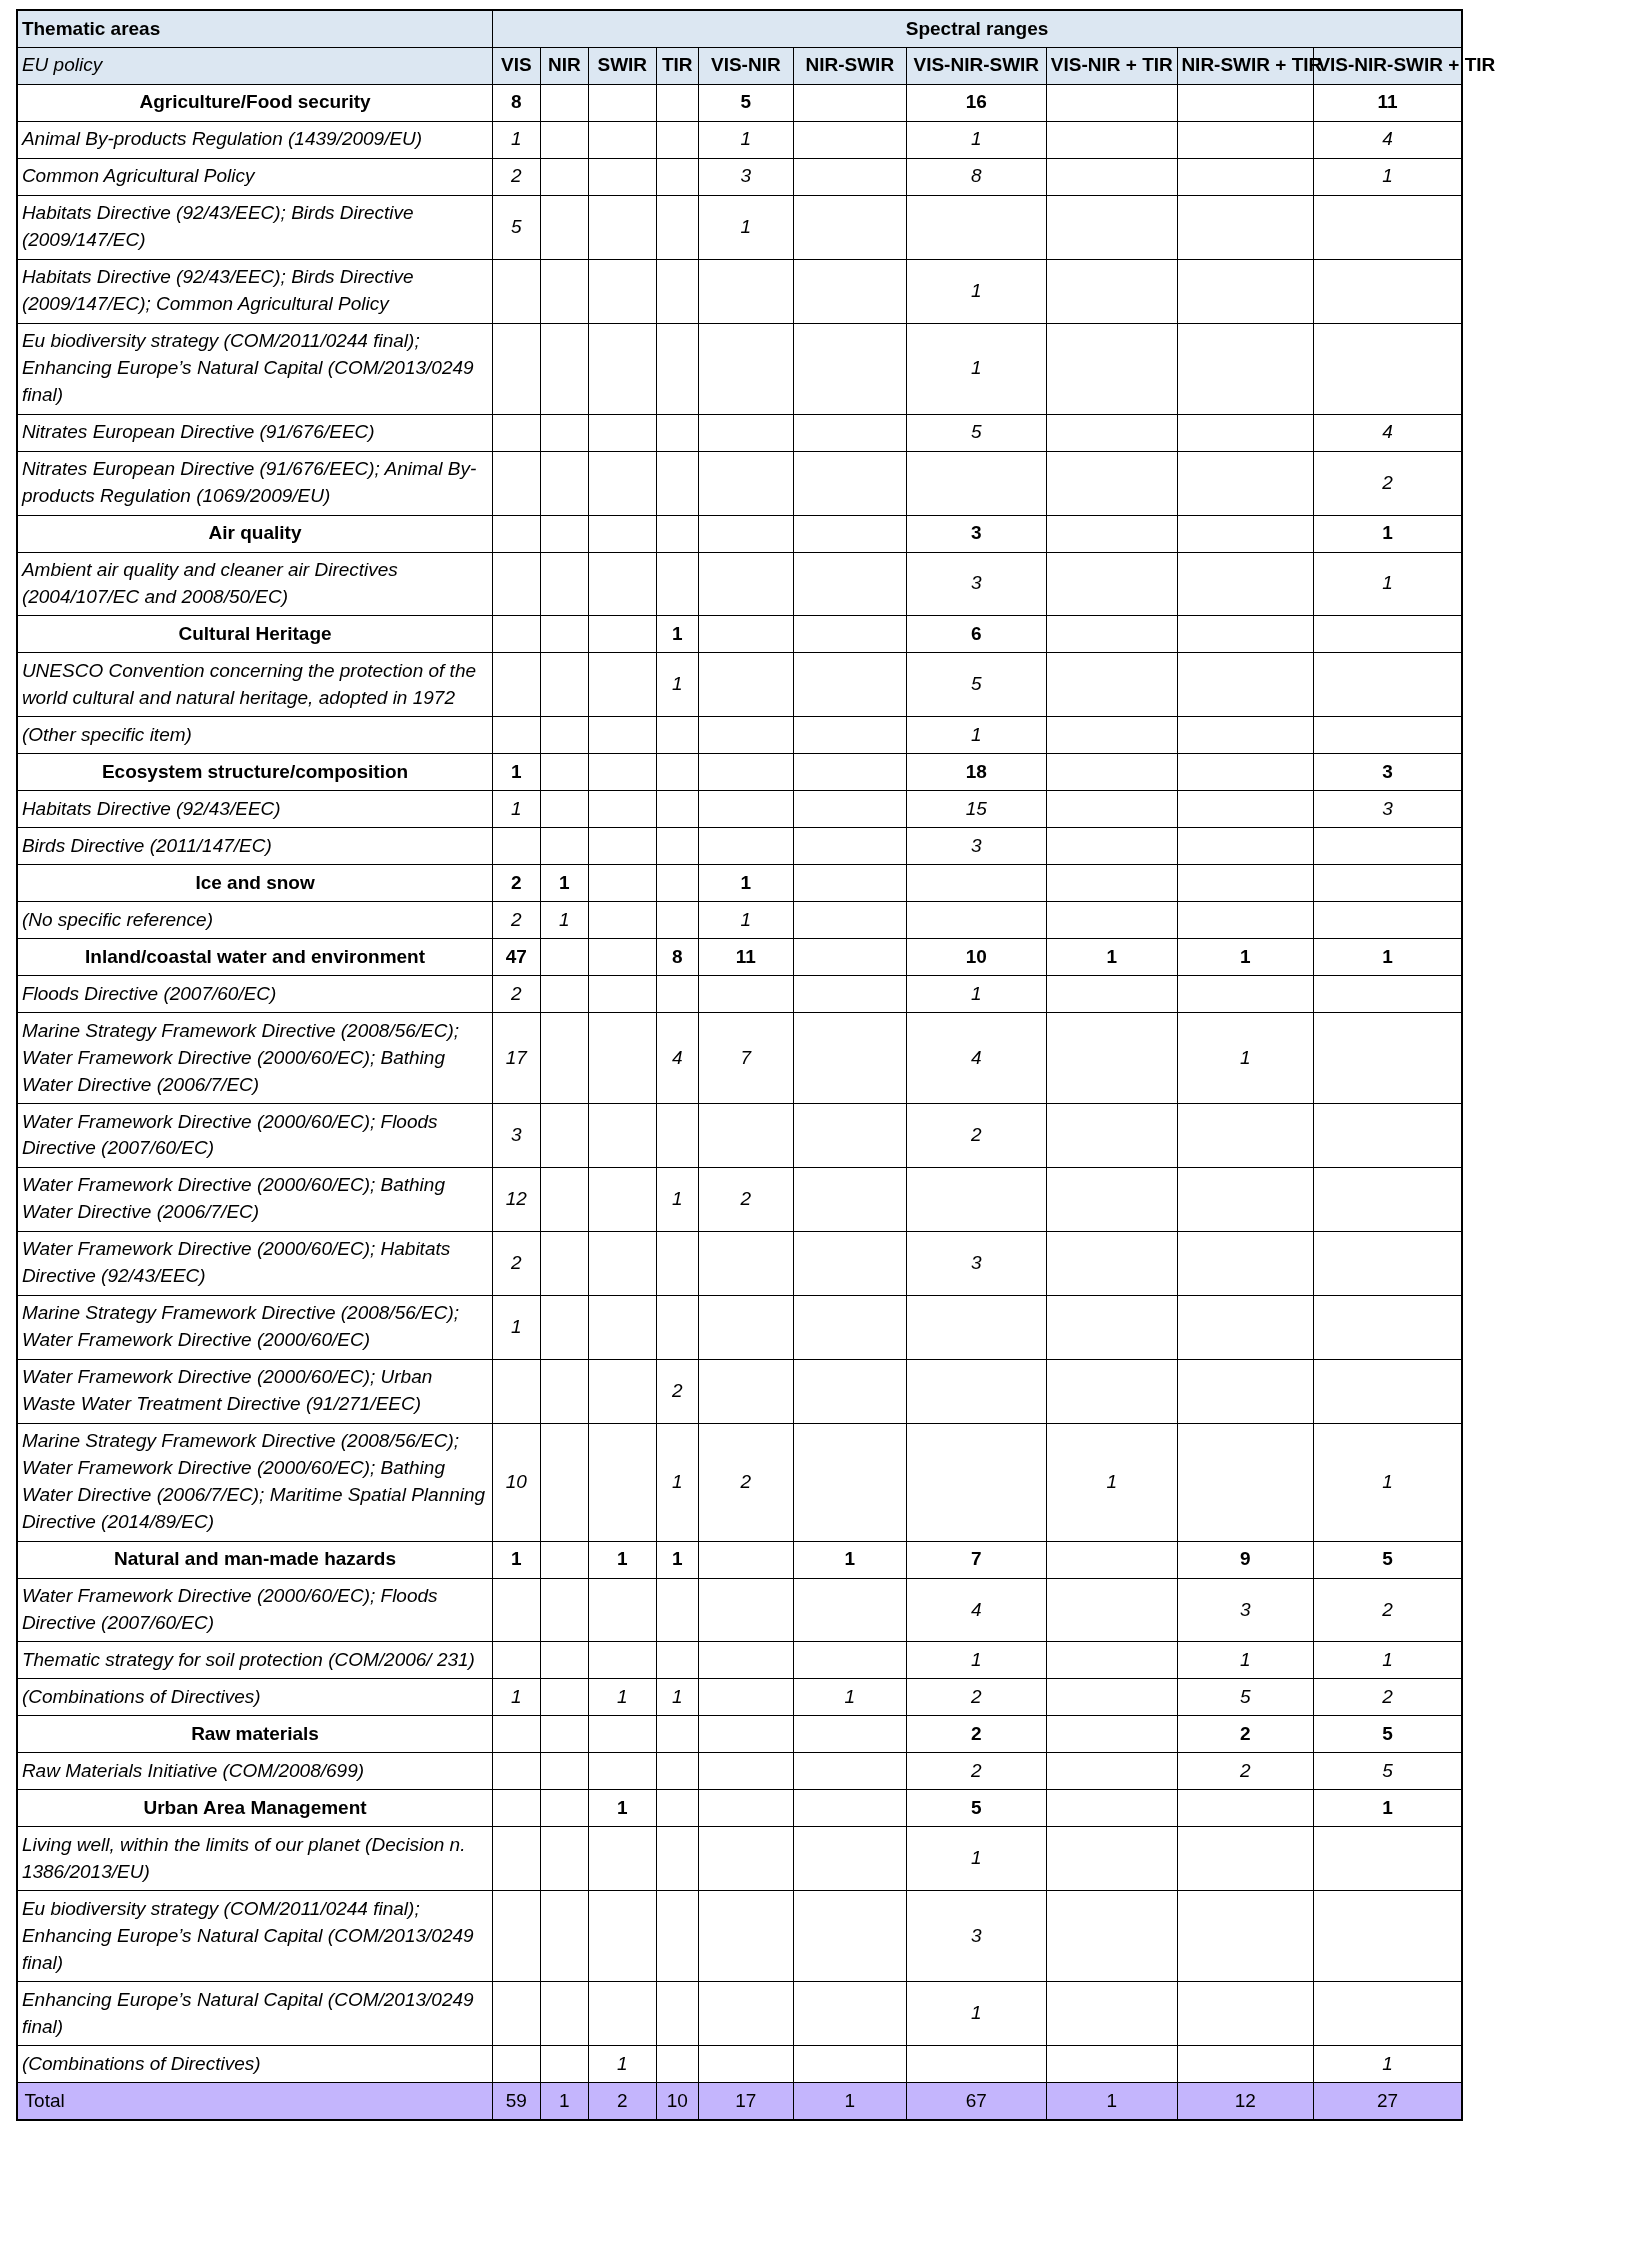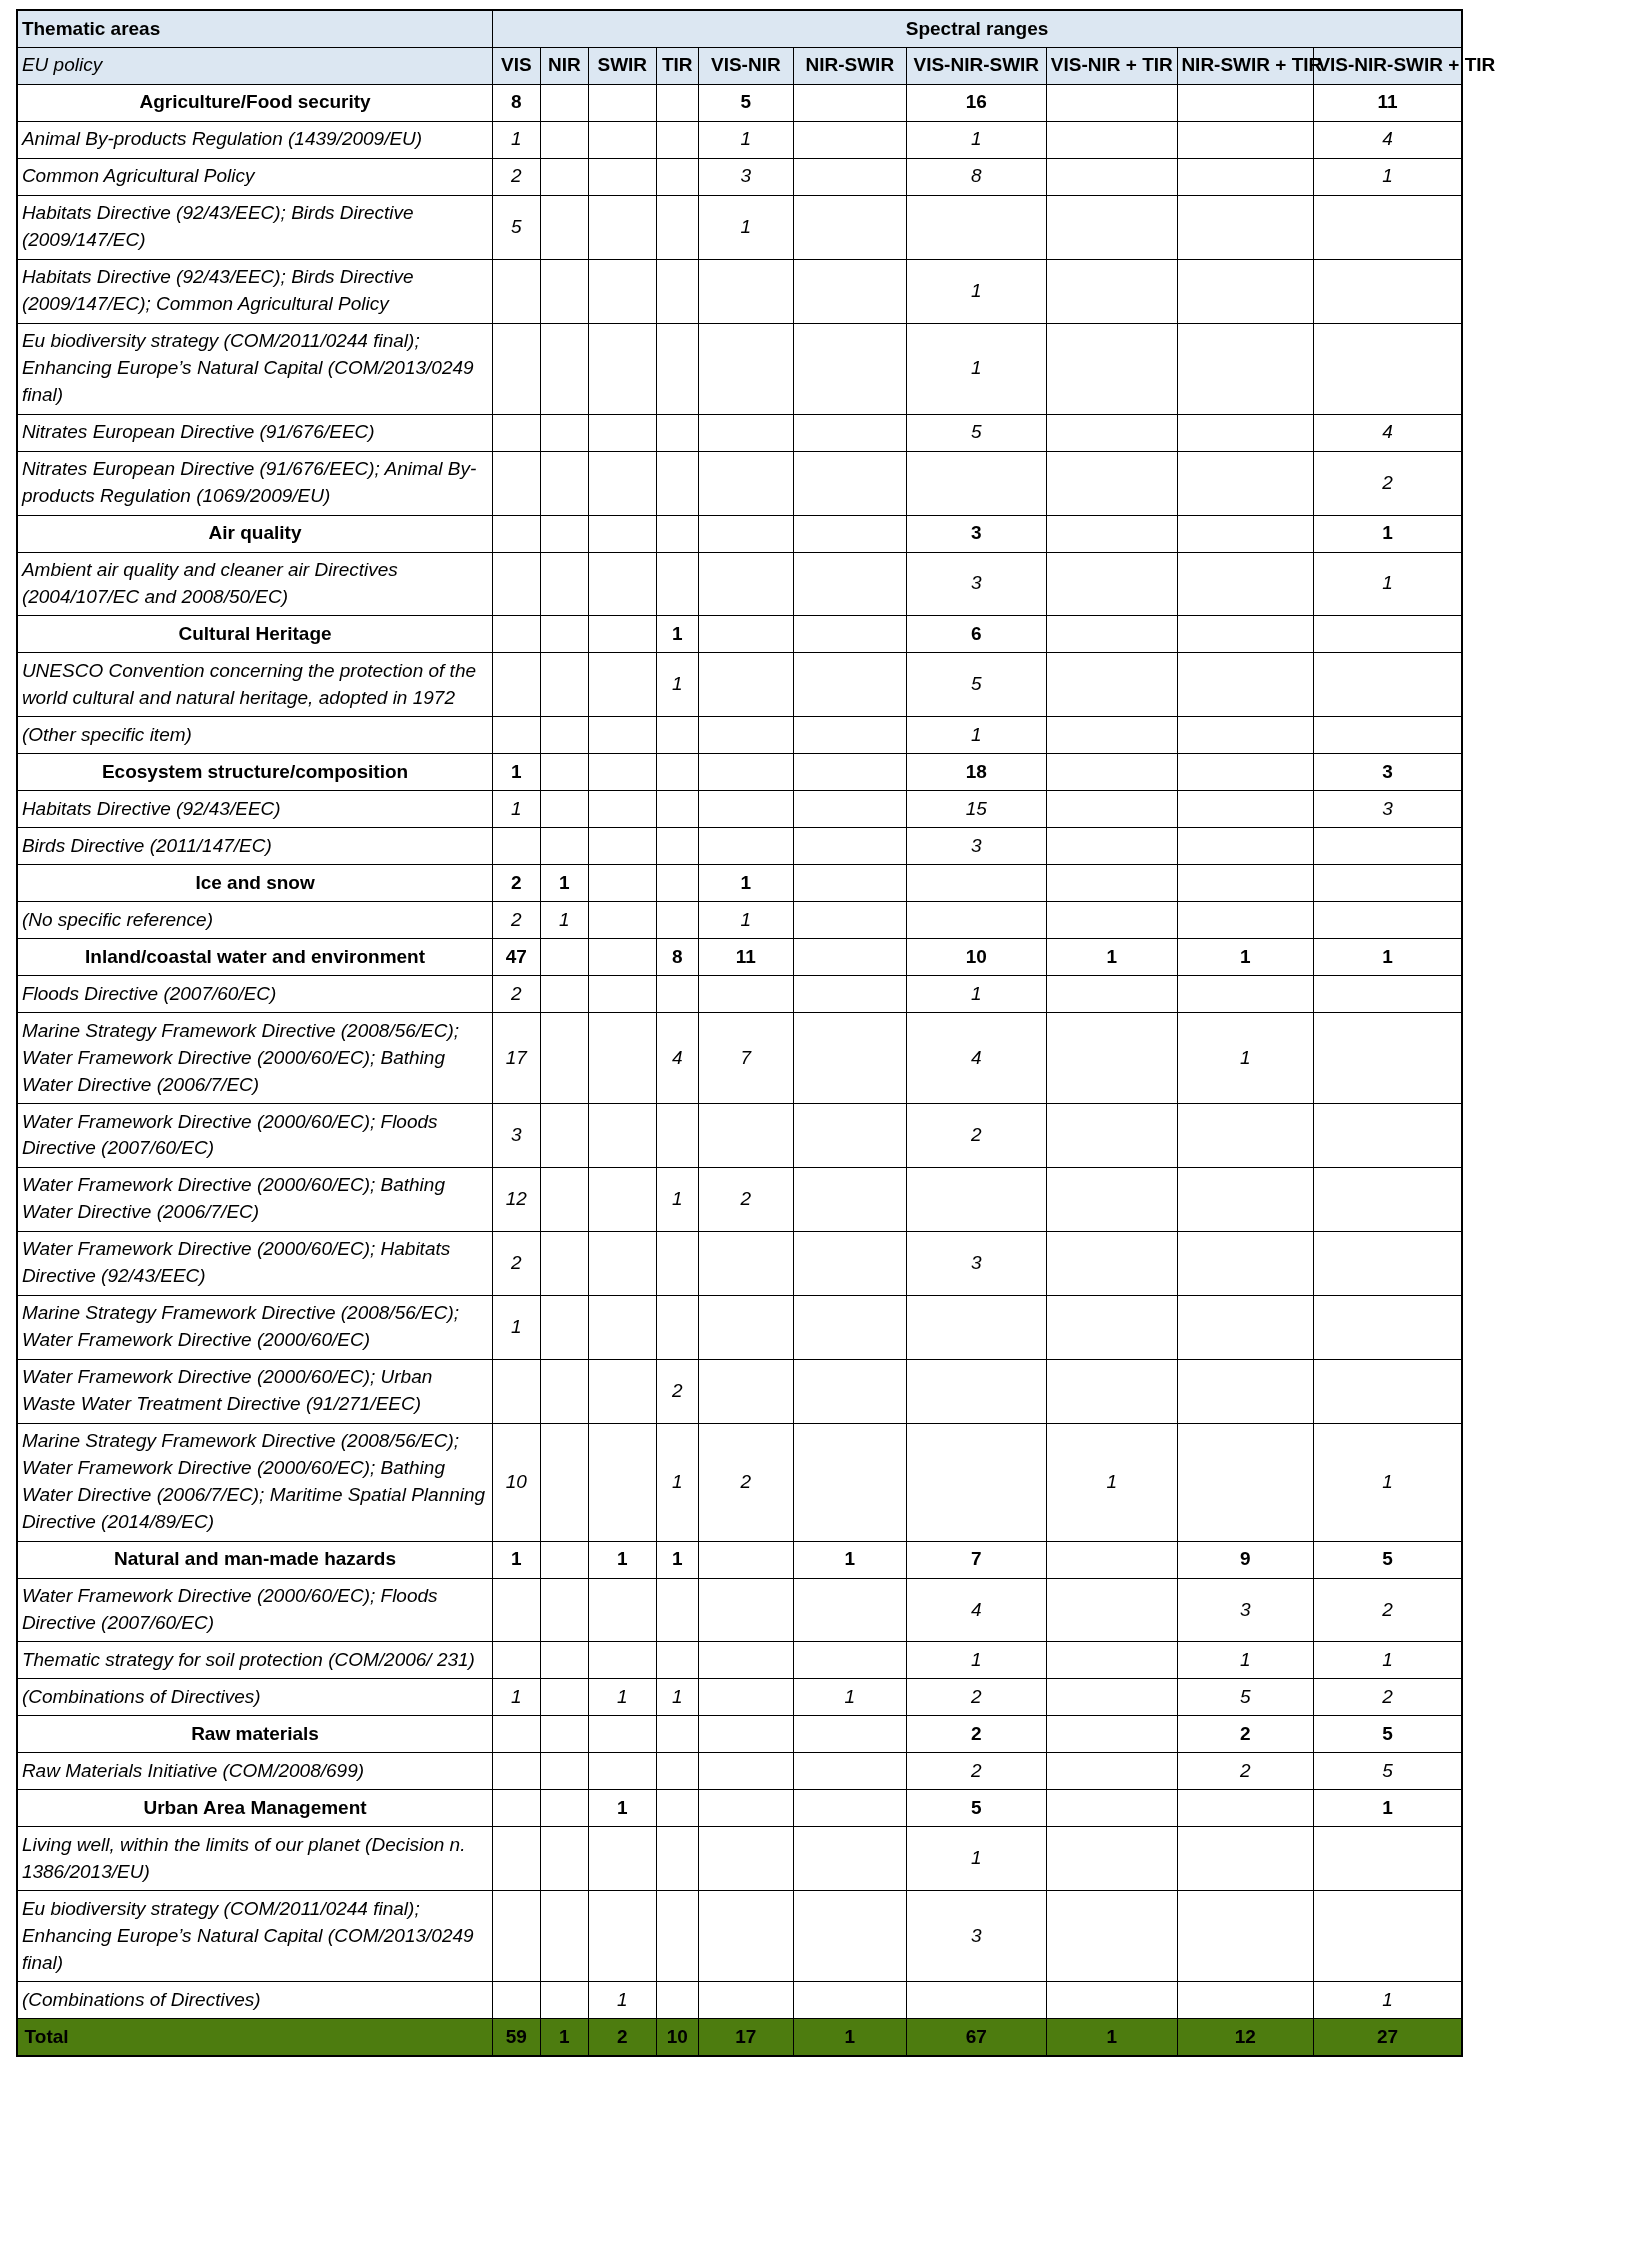"Enhancing Europe’s Natural Capital" tr { html: none -> <tr> <td>Enhancing Europe’s Natural Capital (COM/2013/0249 final)</td> <td></td> <td></td> <td></td> <td></td> <td></td> <td></td> <td>1</td> <td></td> <td></td> <td></td> </tr> }
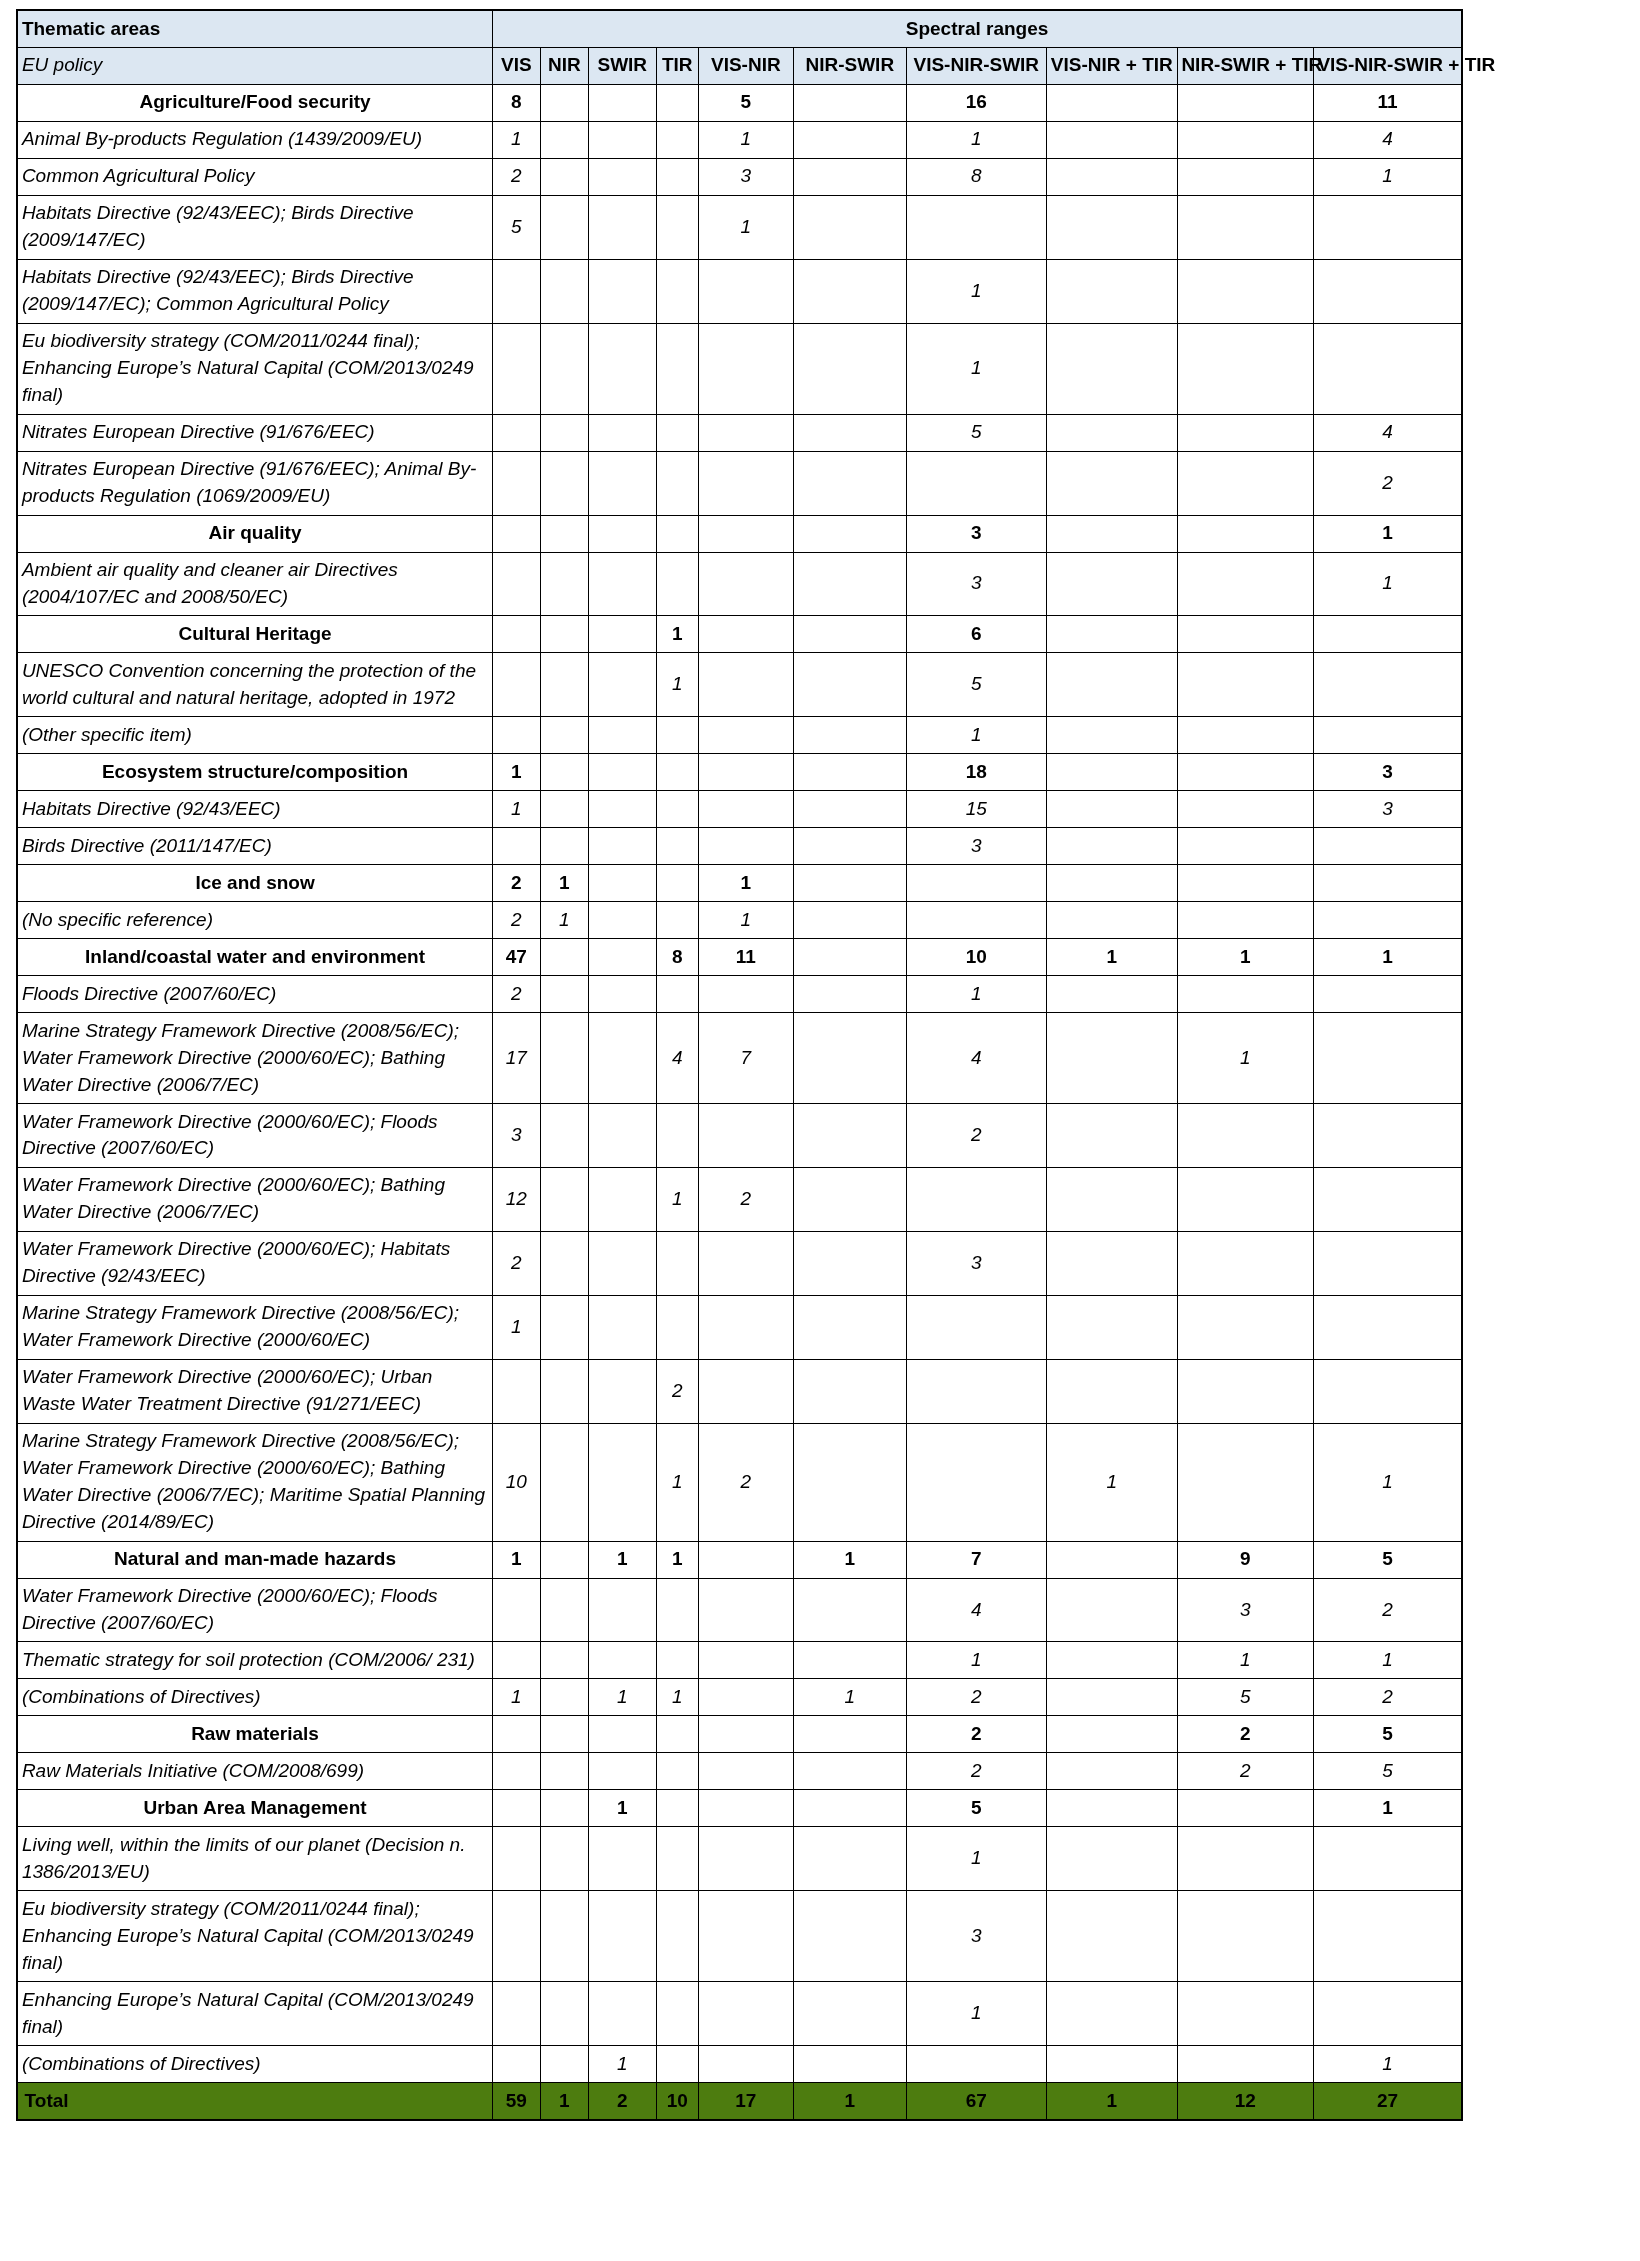"Total" .total-row td { background: #4d7c0f -> #c4b5fd; font-weight: bold -> normal }
